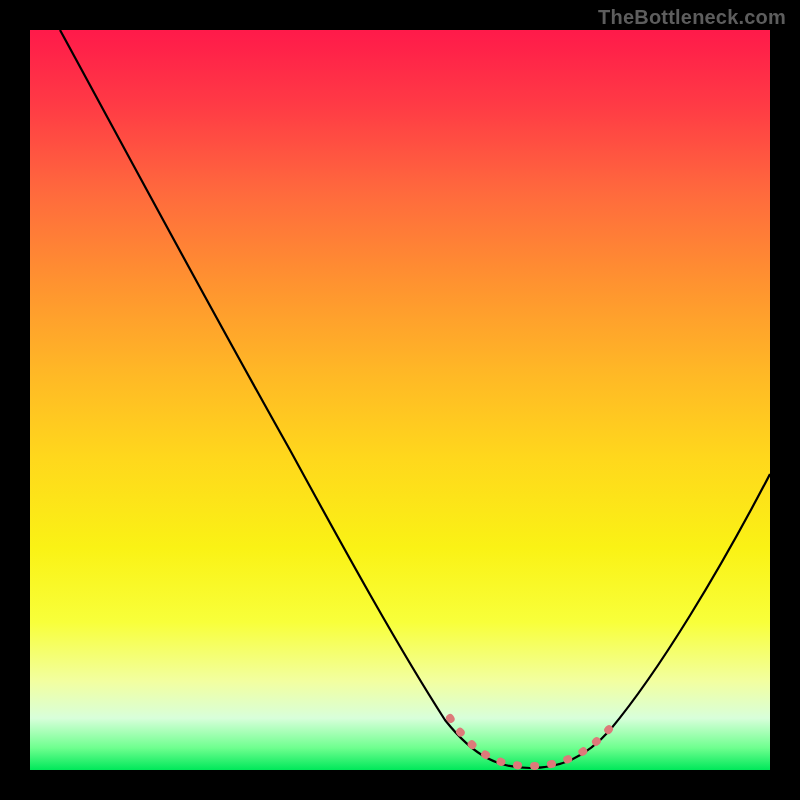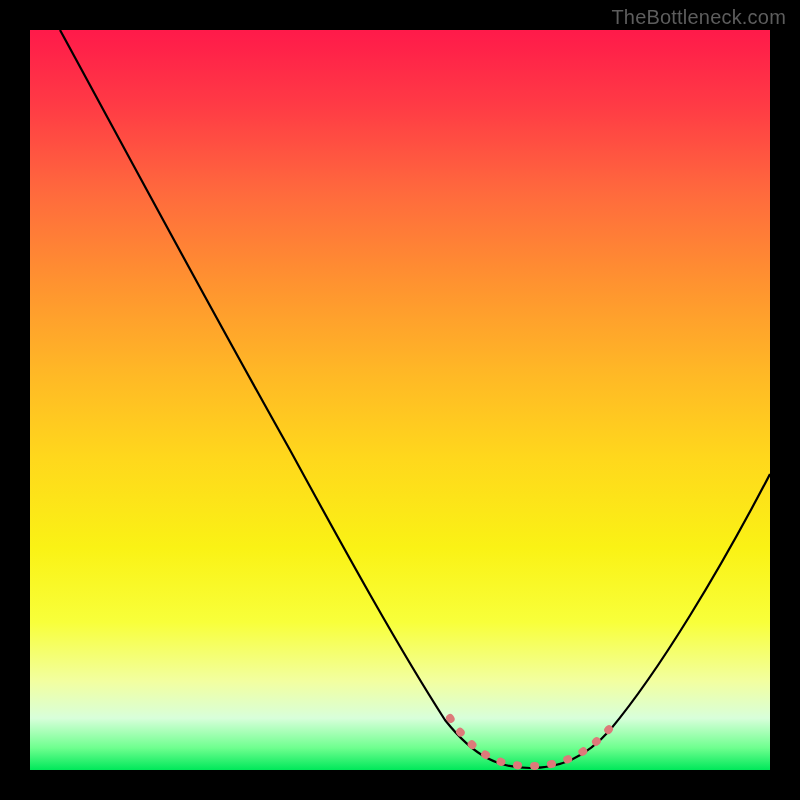"TheBottleneck.com" .watermark { font-weight: 400 -> 700 }
